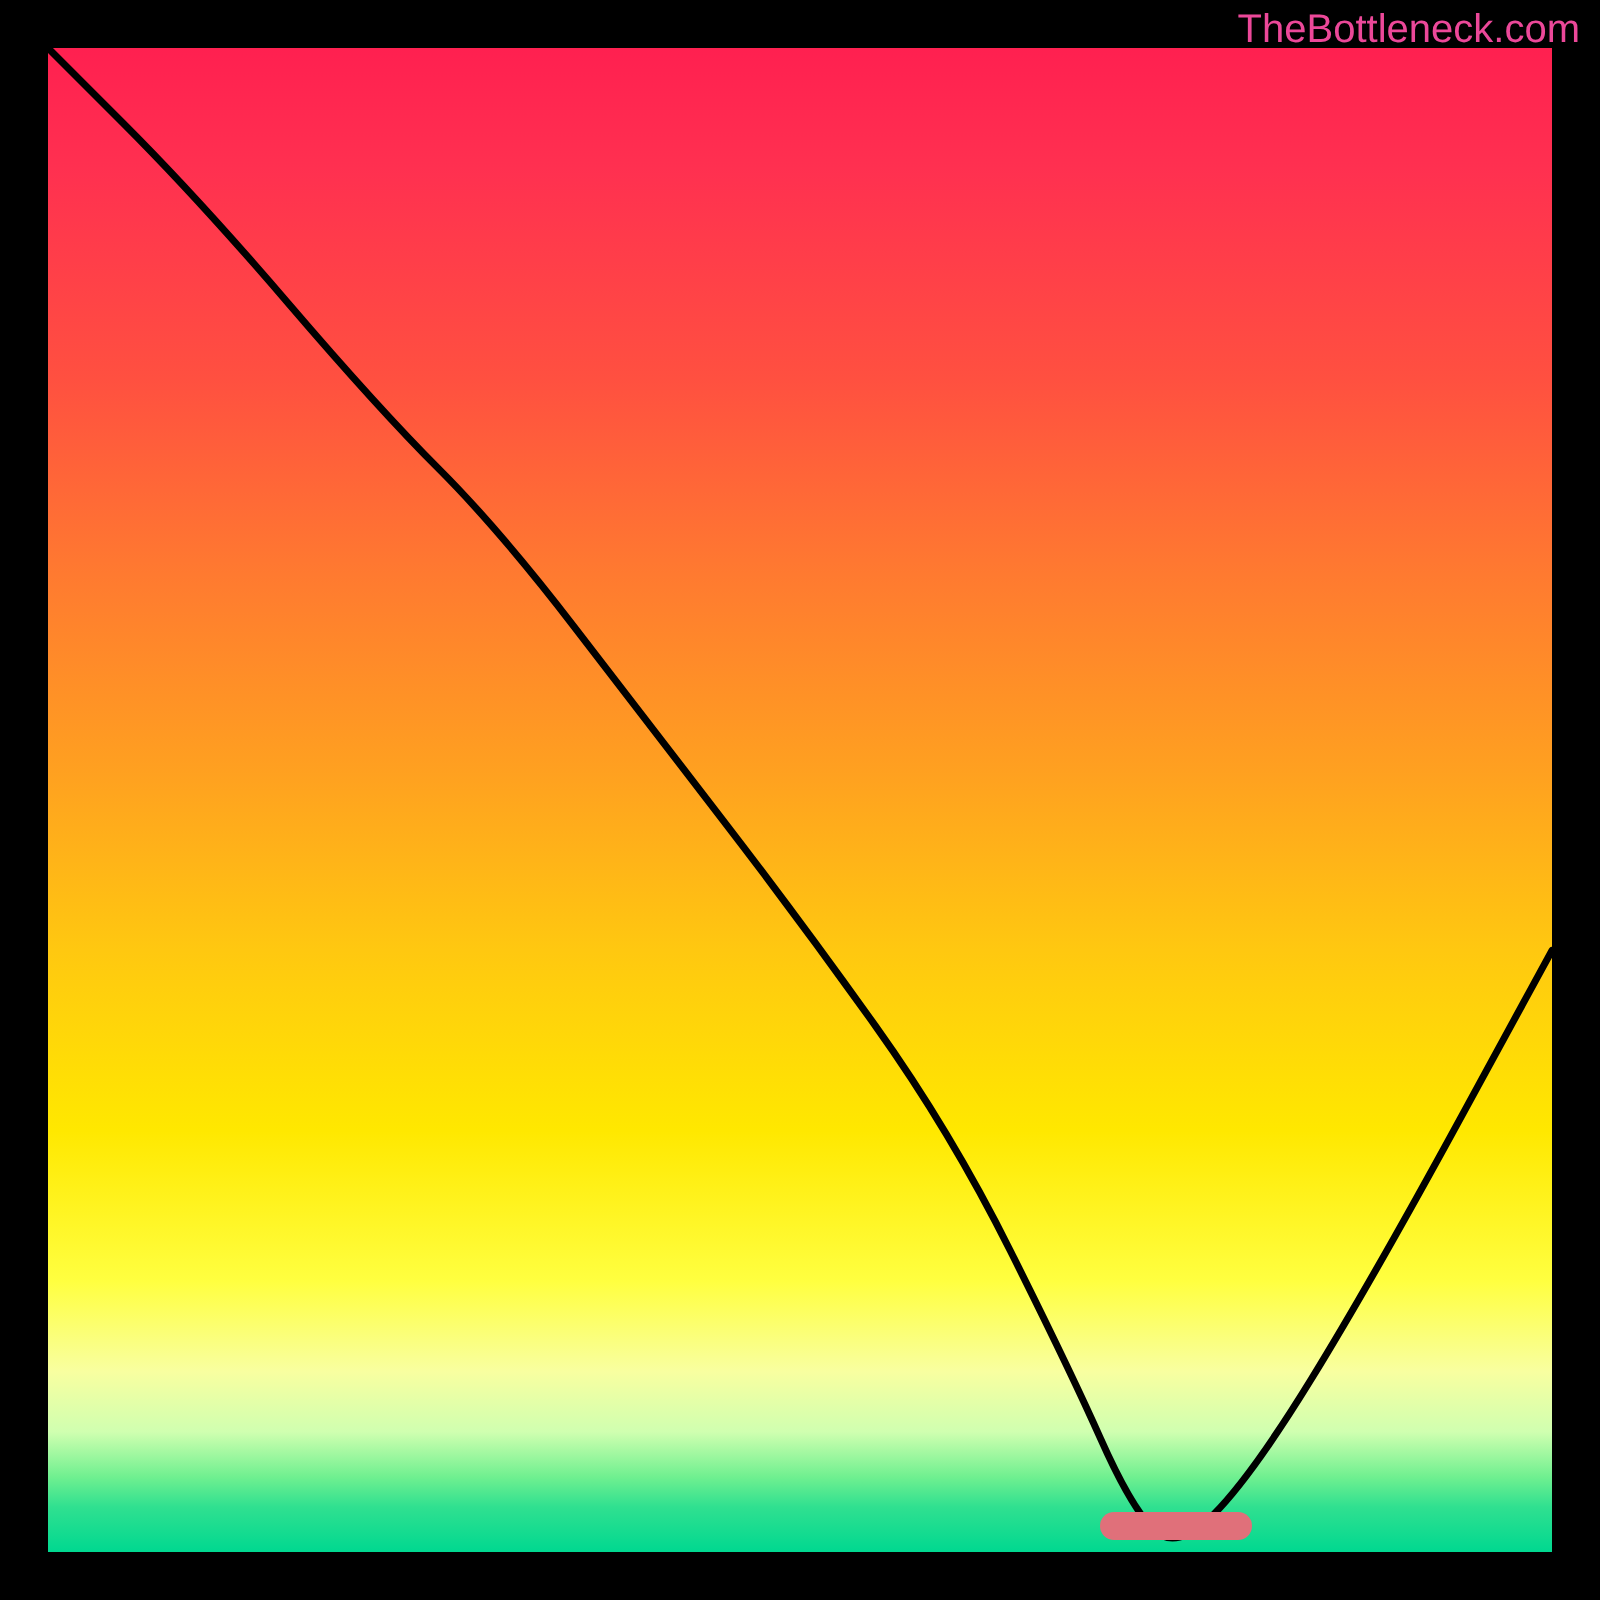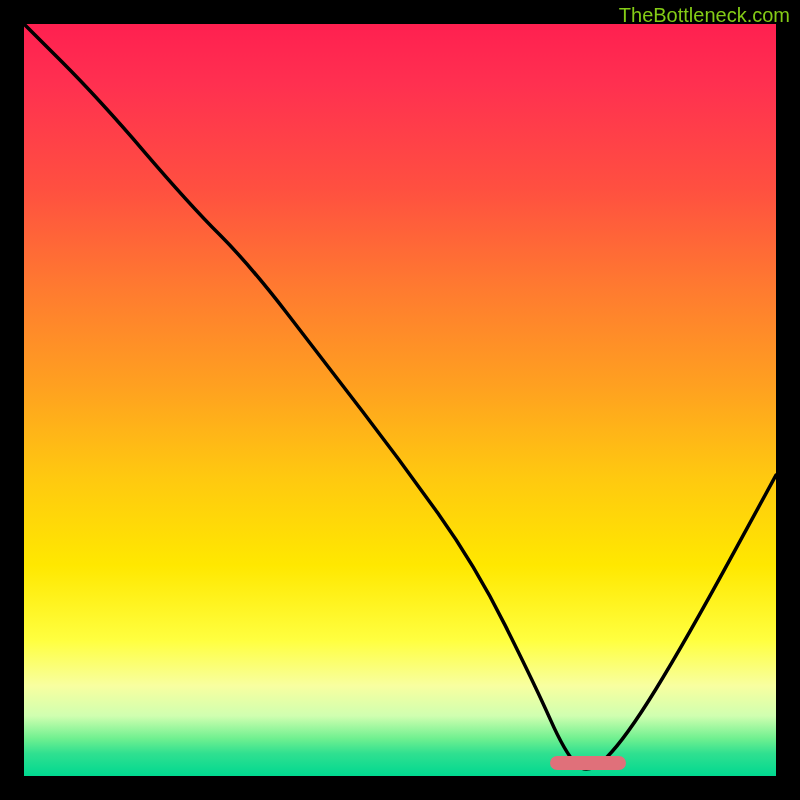"TheBottleneck.com" .watermark { color: #84cc16 -> #ec4899 }
